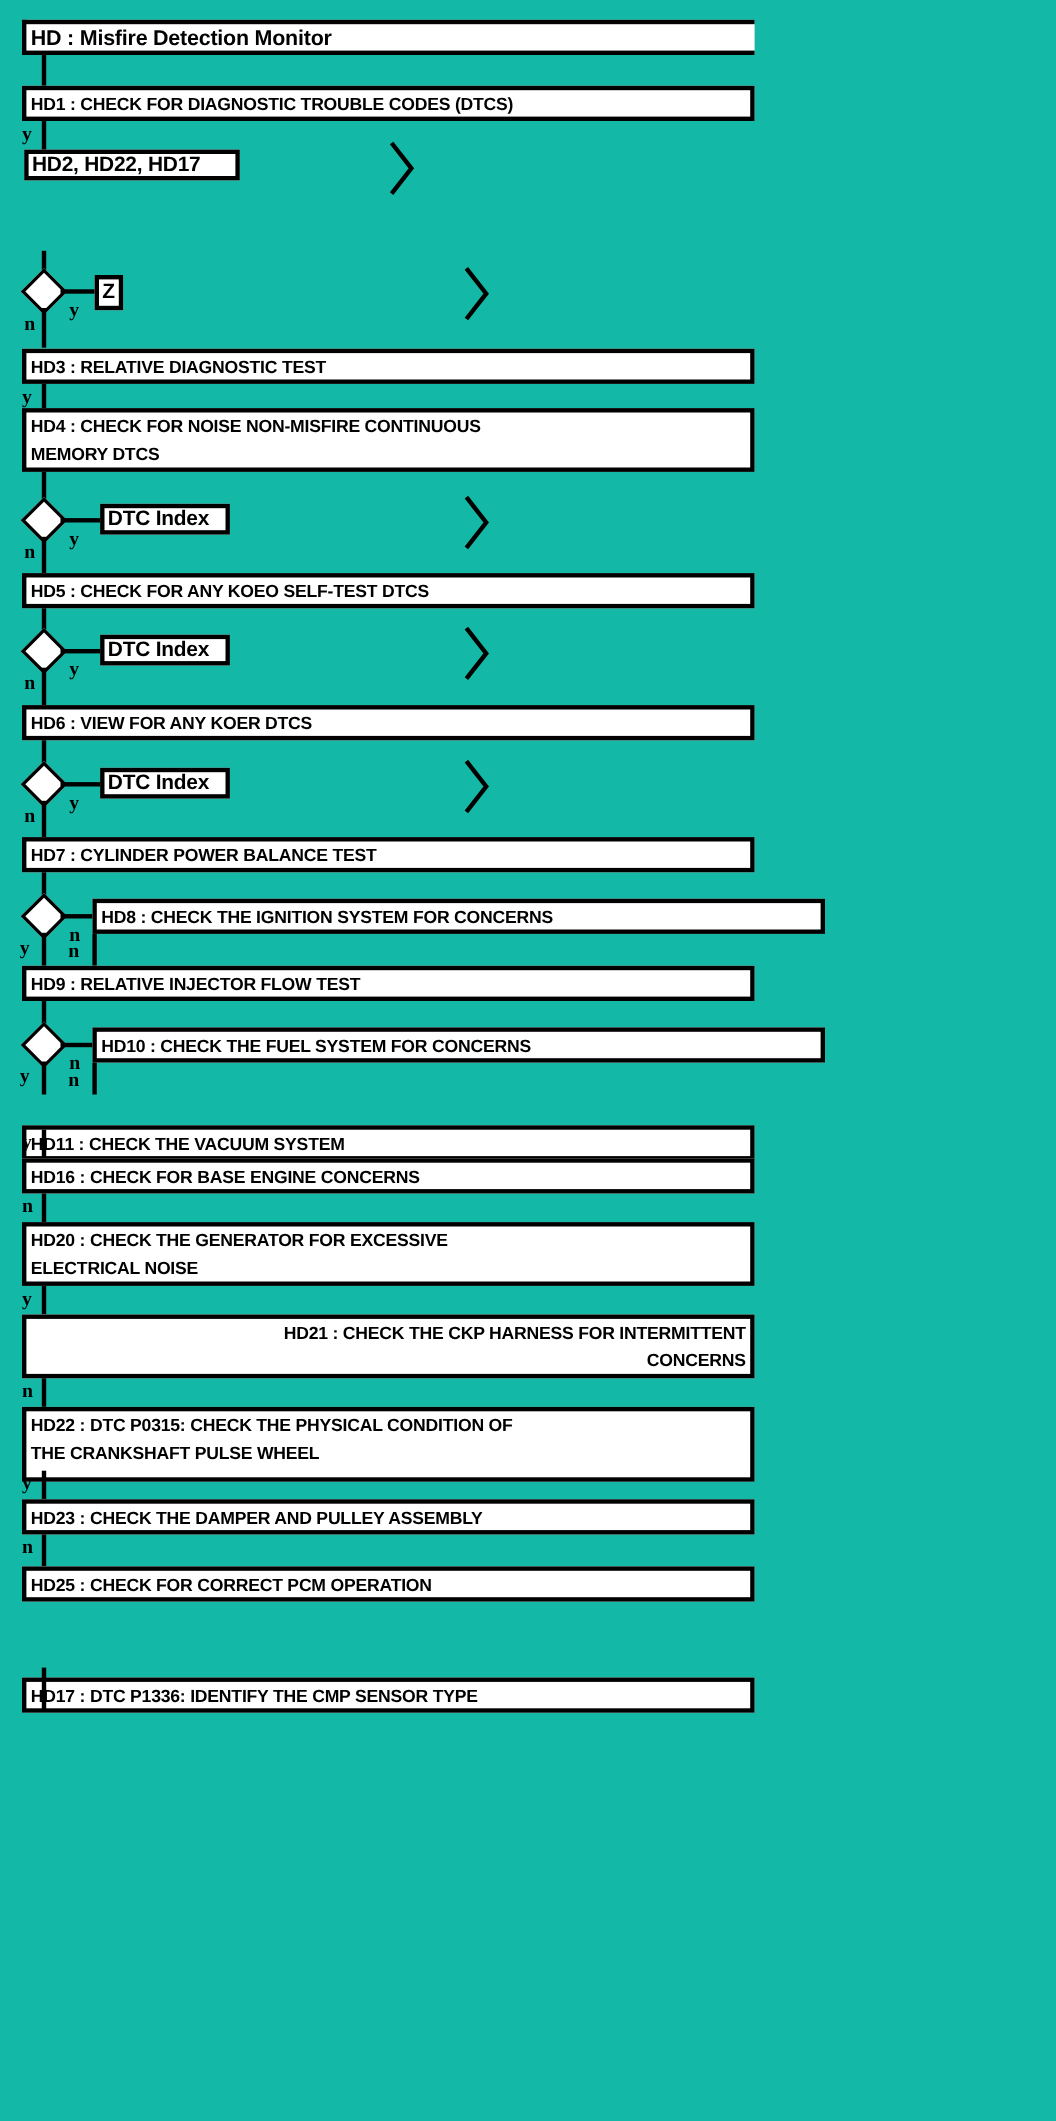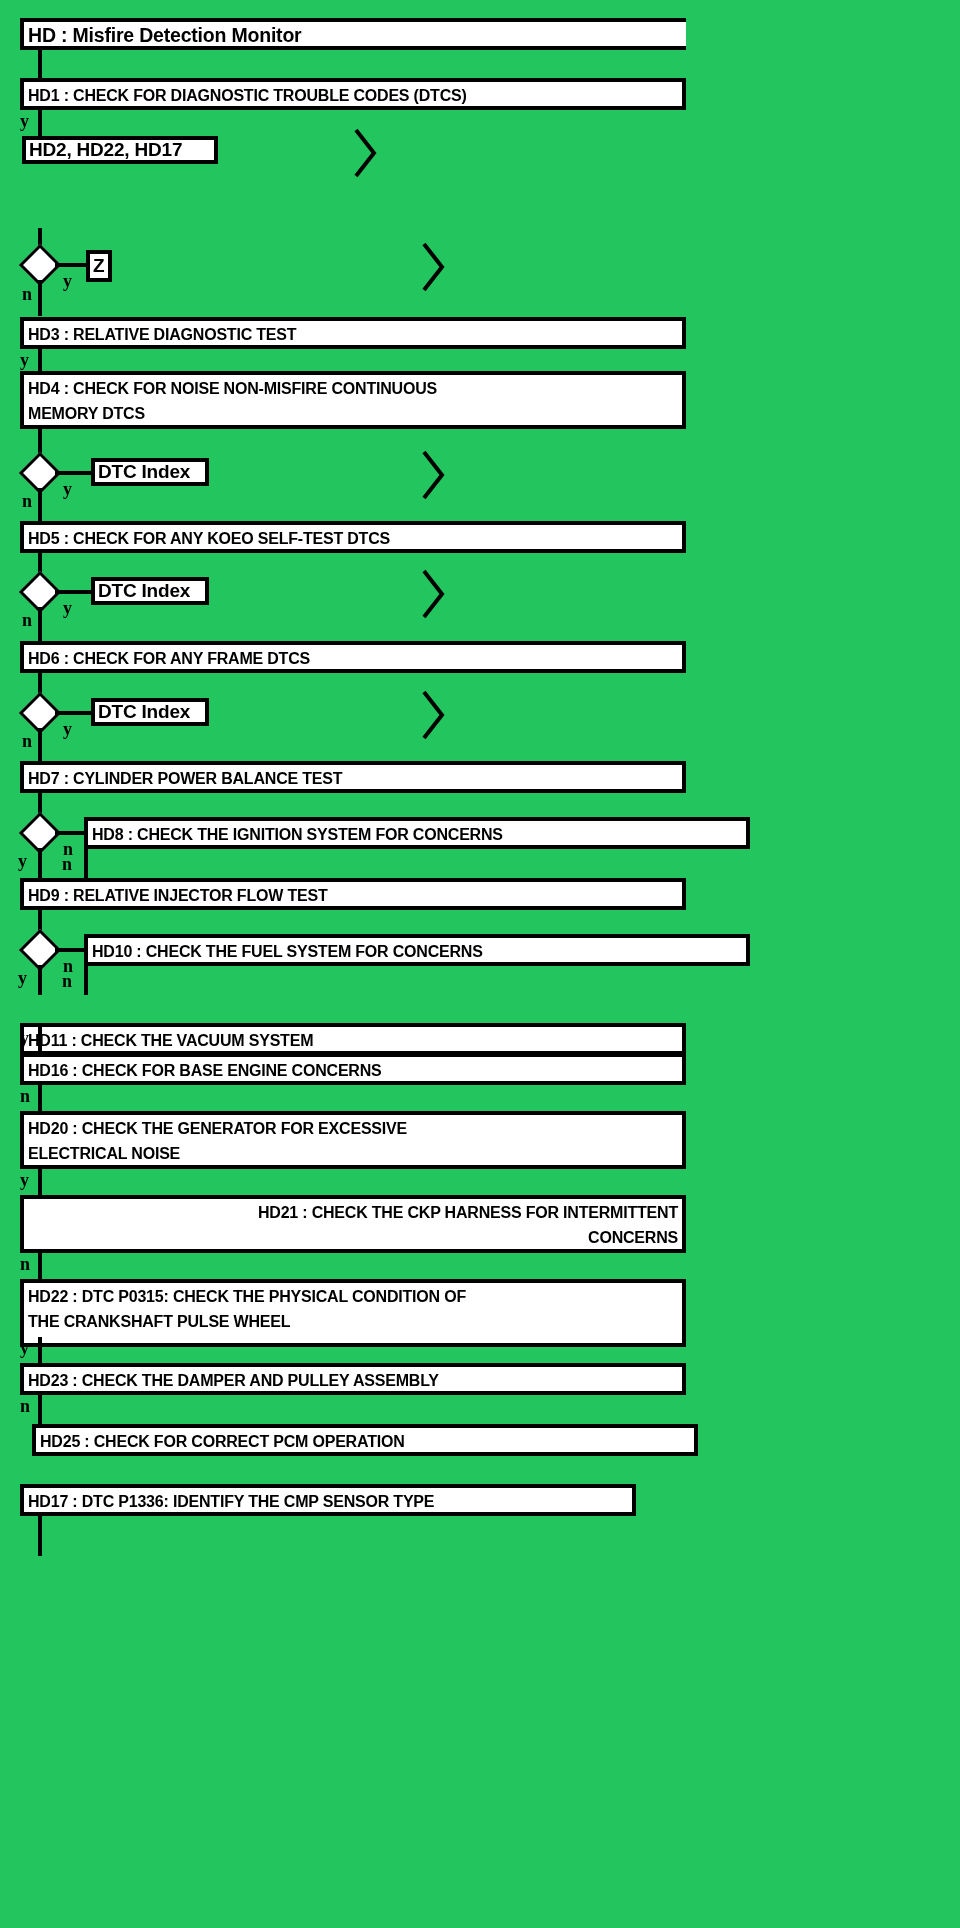"HD : Misfire Detection Monitor" #chart { background: #22c55e -> #14b8a6 }
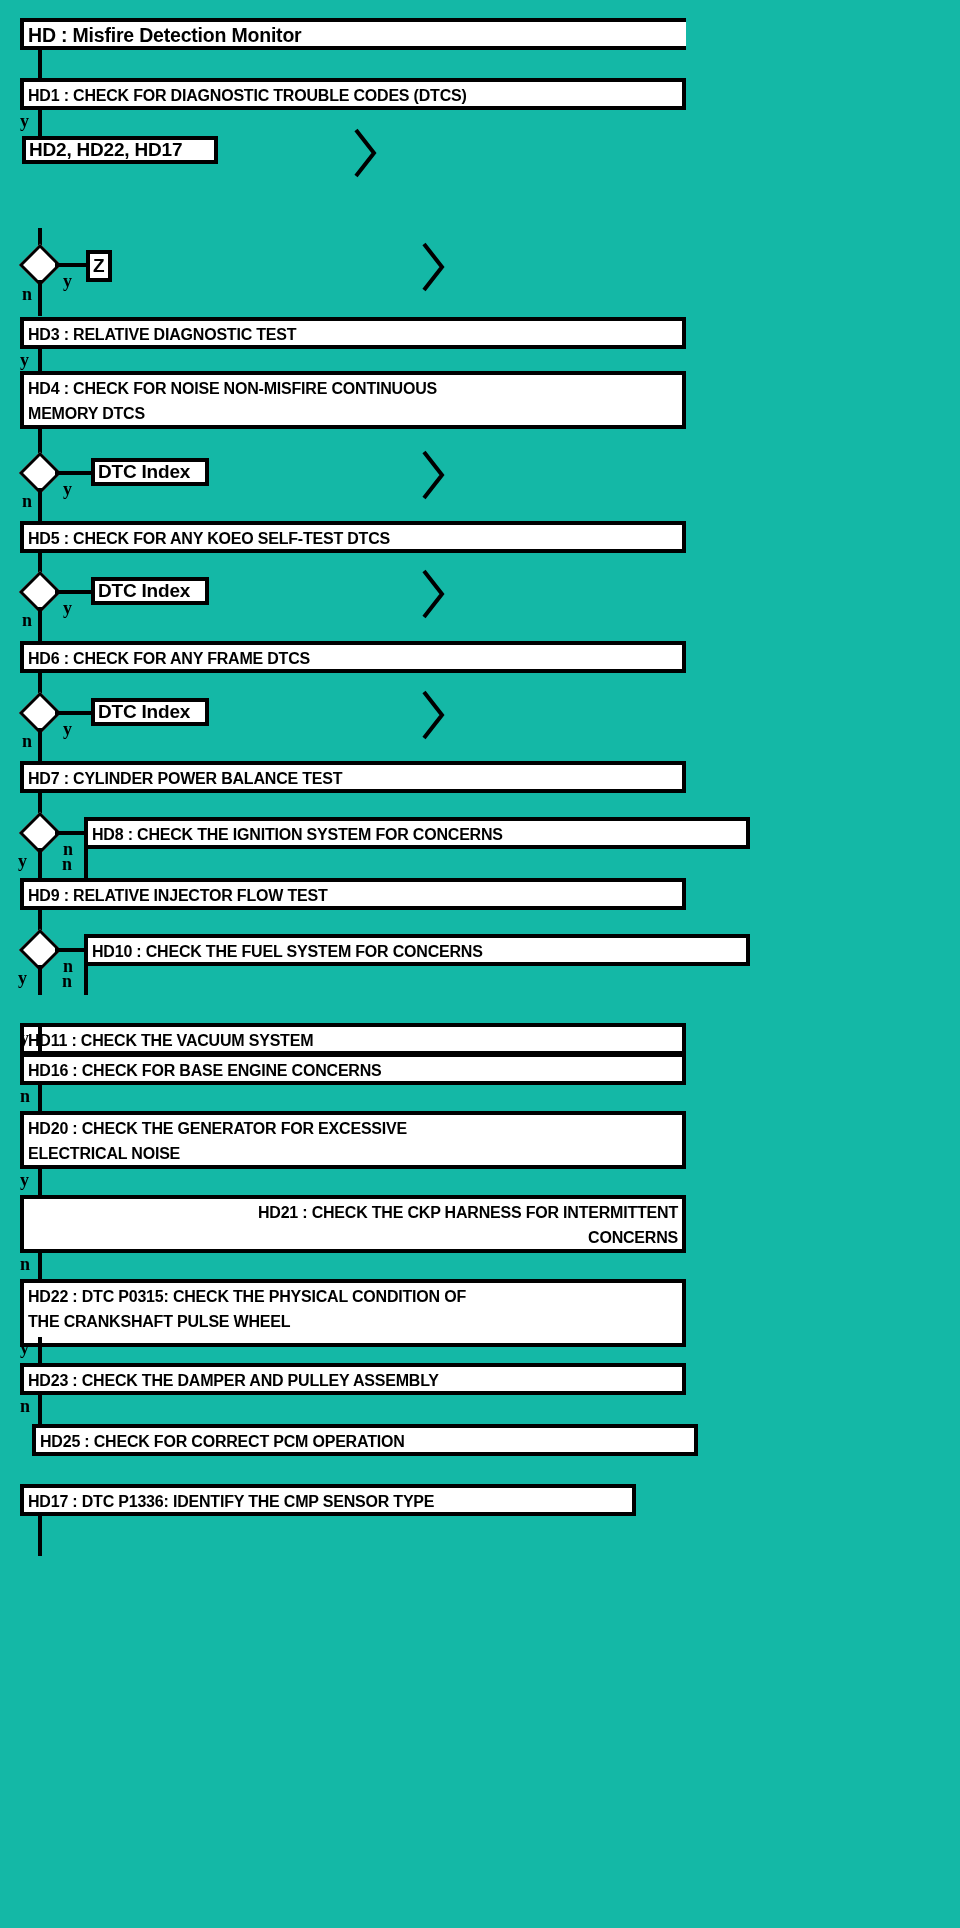"HD6 : CHECK FOR ANY" span.ptext { text: CHECK FOR ANY FRAME -> VIEW FOR ANY KOER }
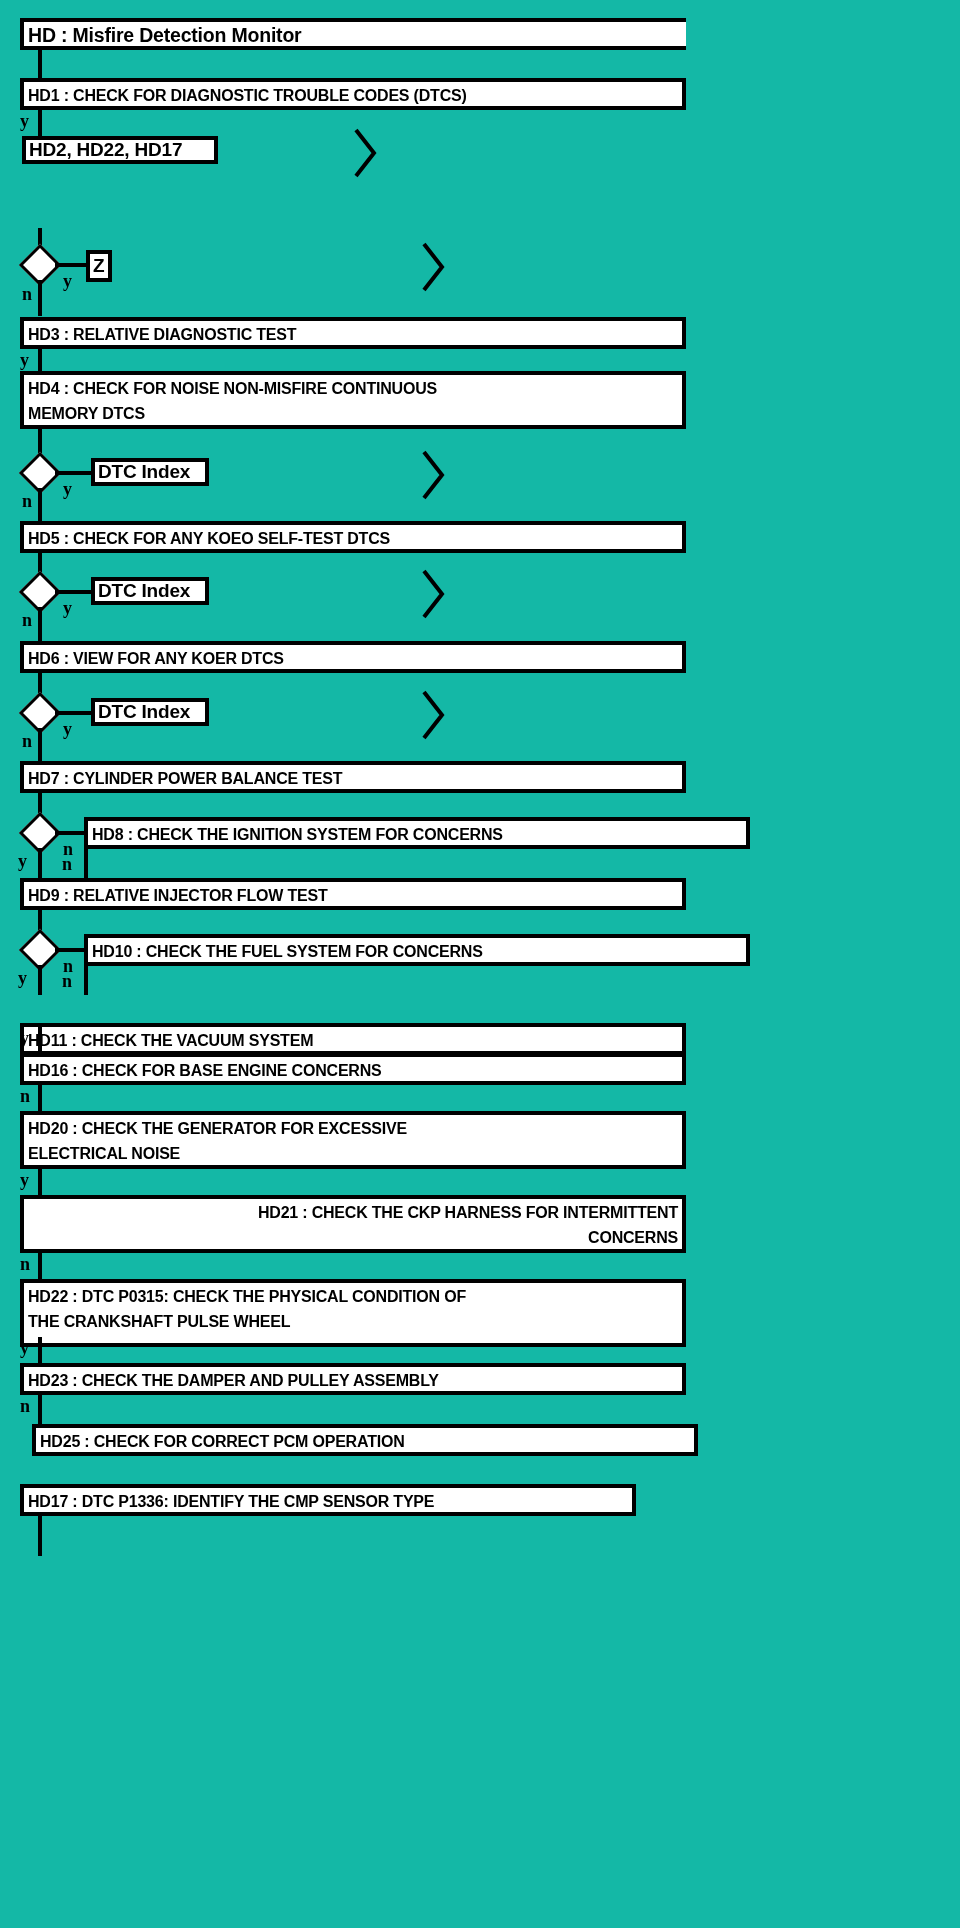"HD25 : CHECK FOR CORRECT" div.pbox { left: 32px -> 20px }
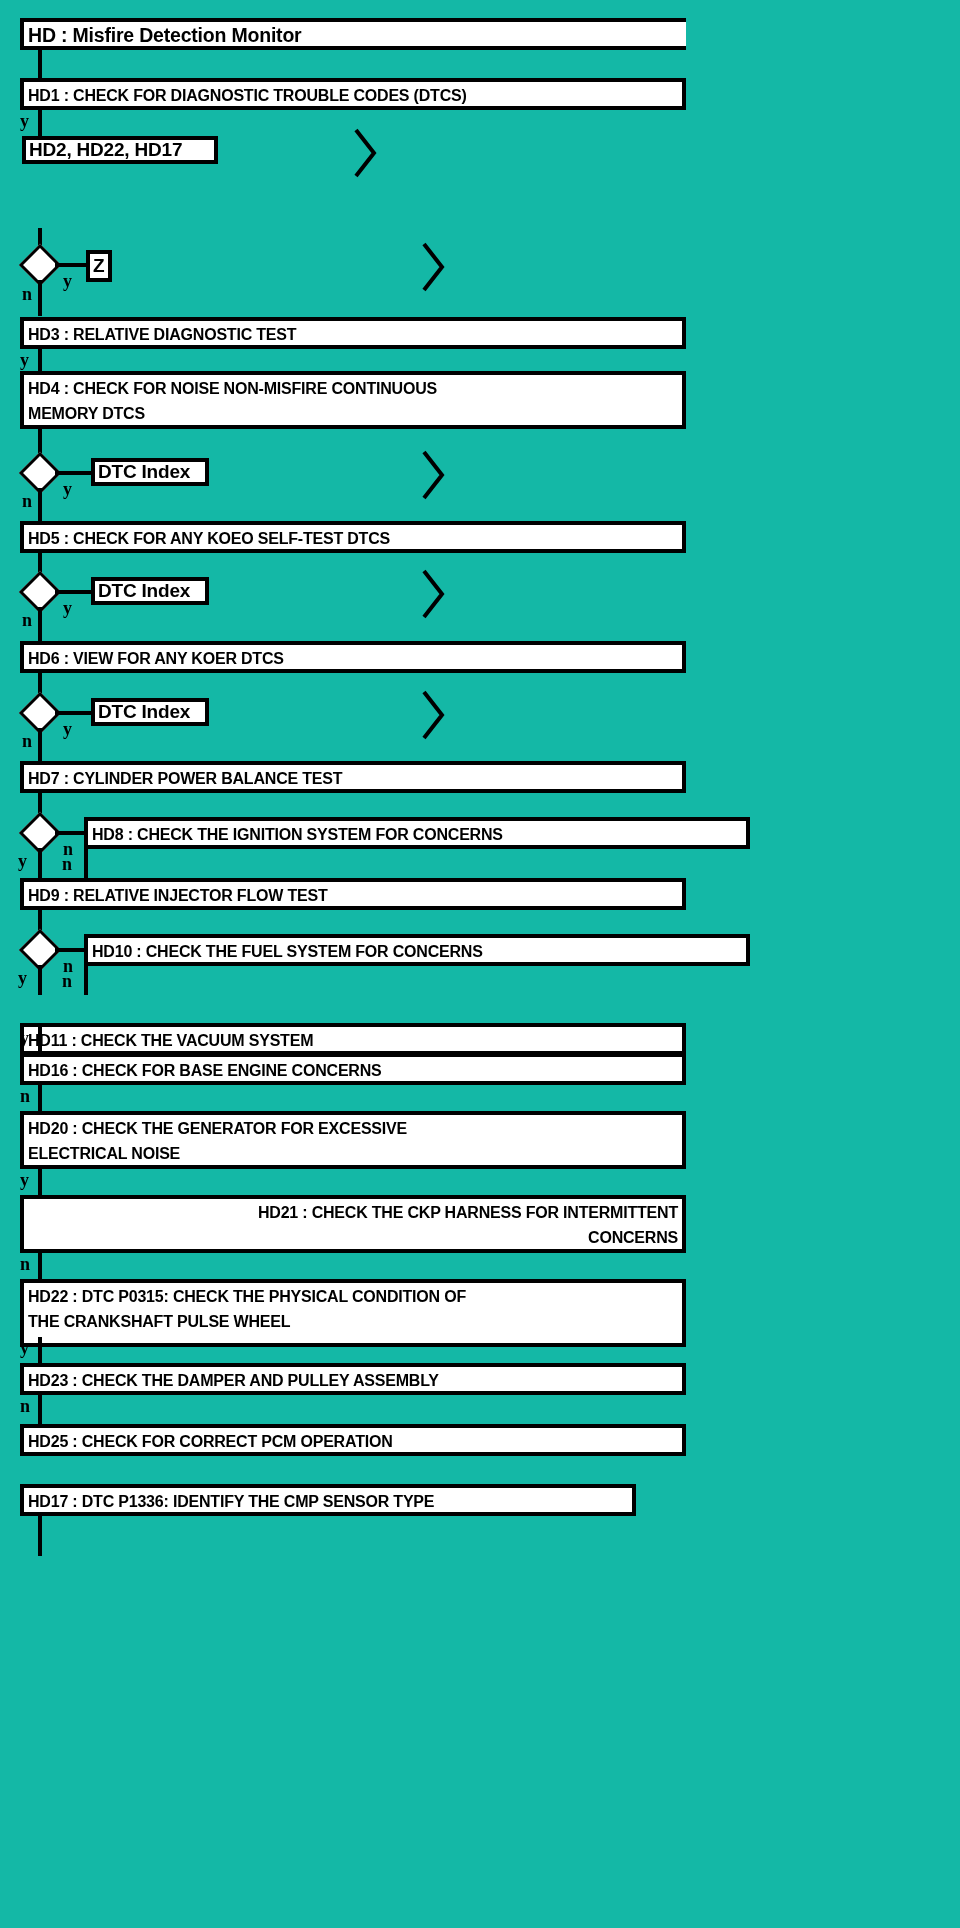"HD17 : DTC P1336: IDENTIFY" div.pbox { top: 1484px -> 1525px; width: 616px -> 666px }
